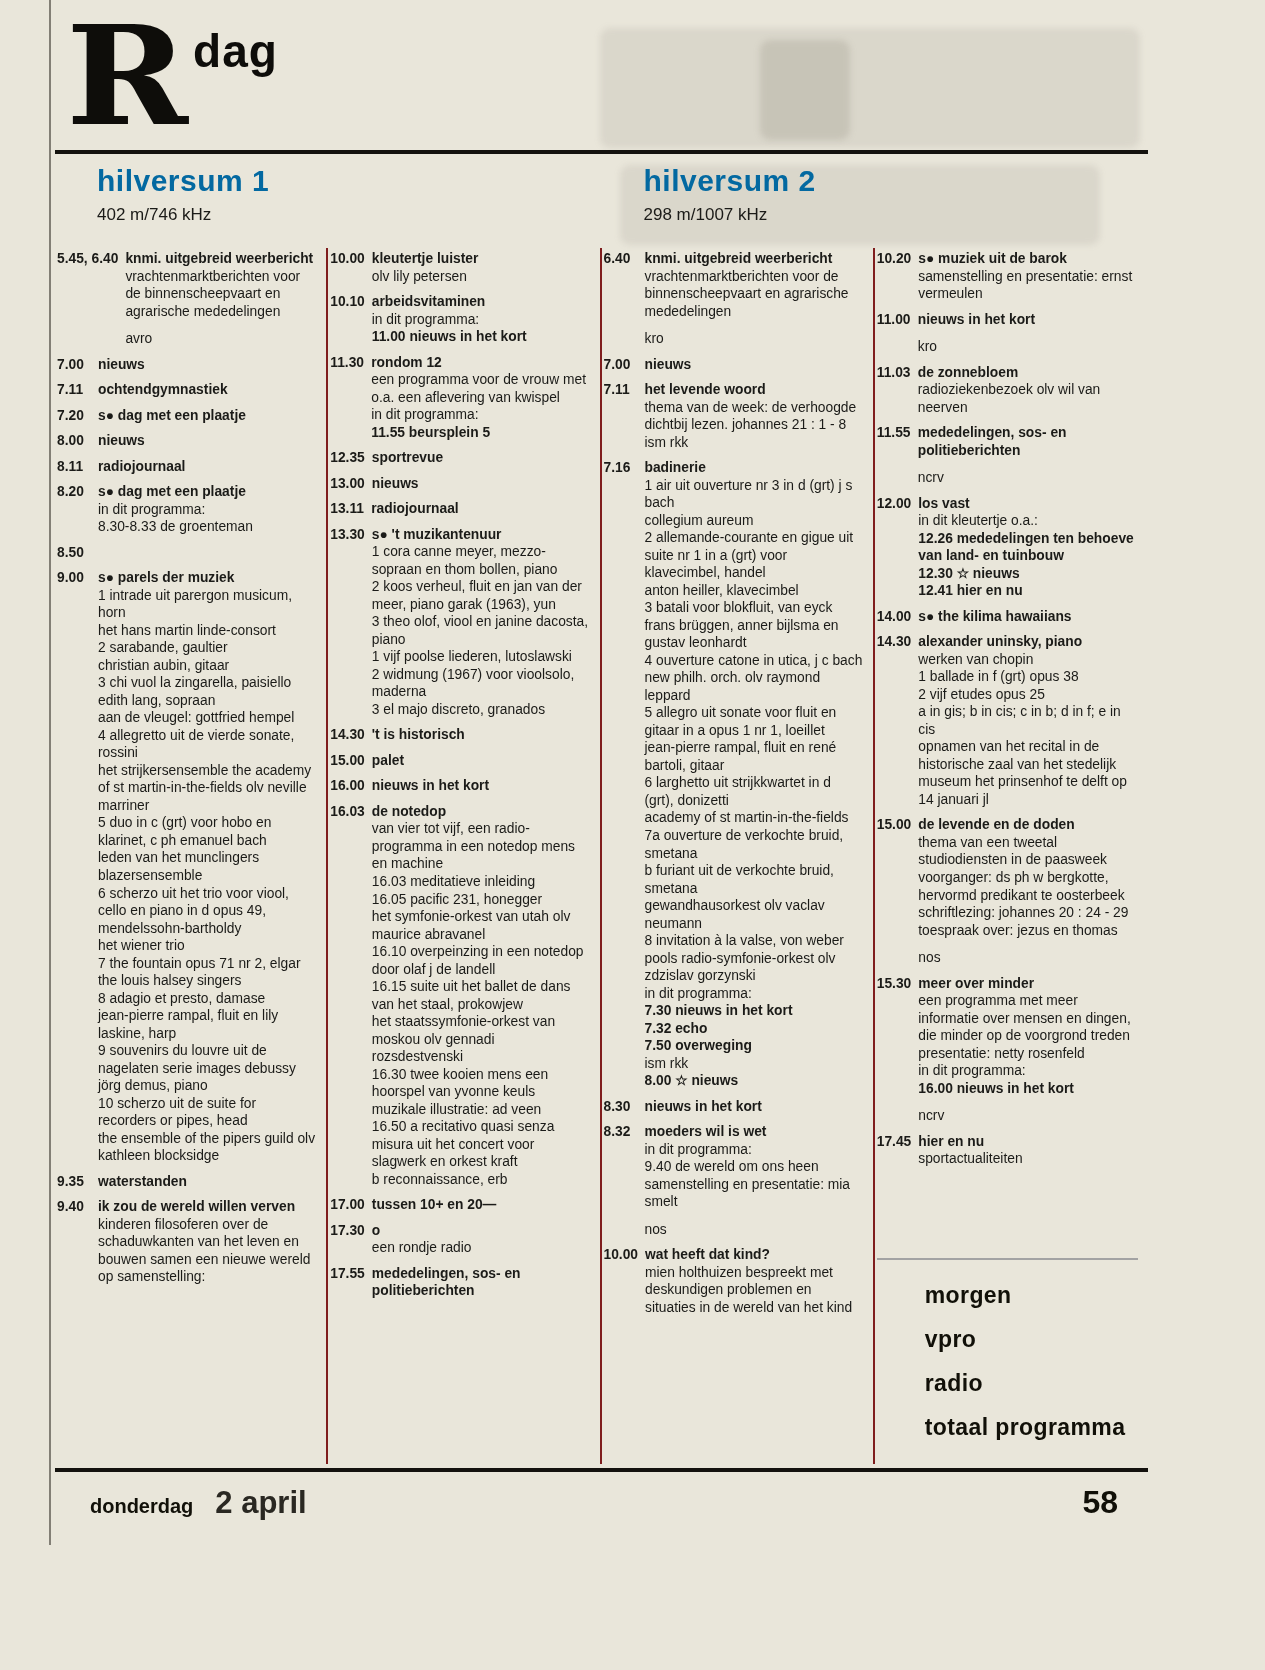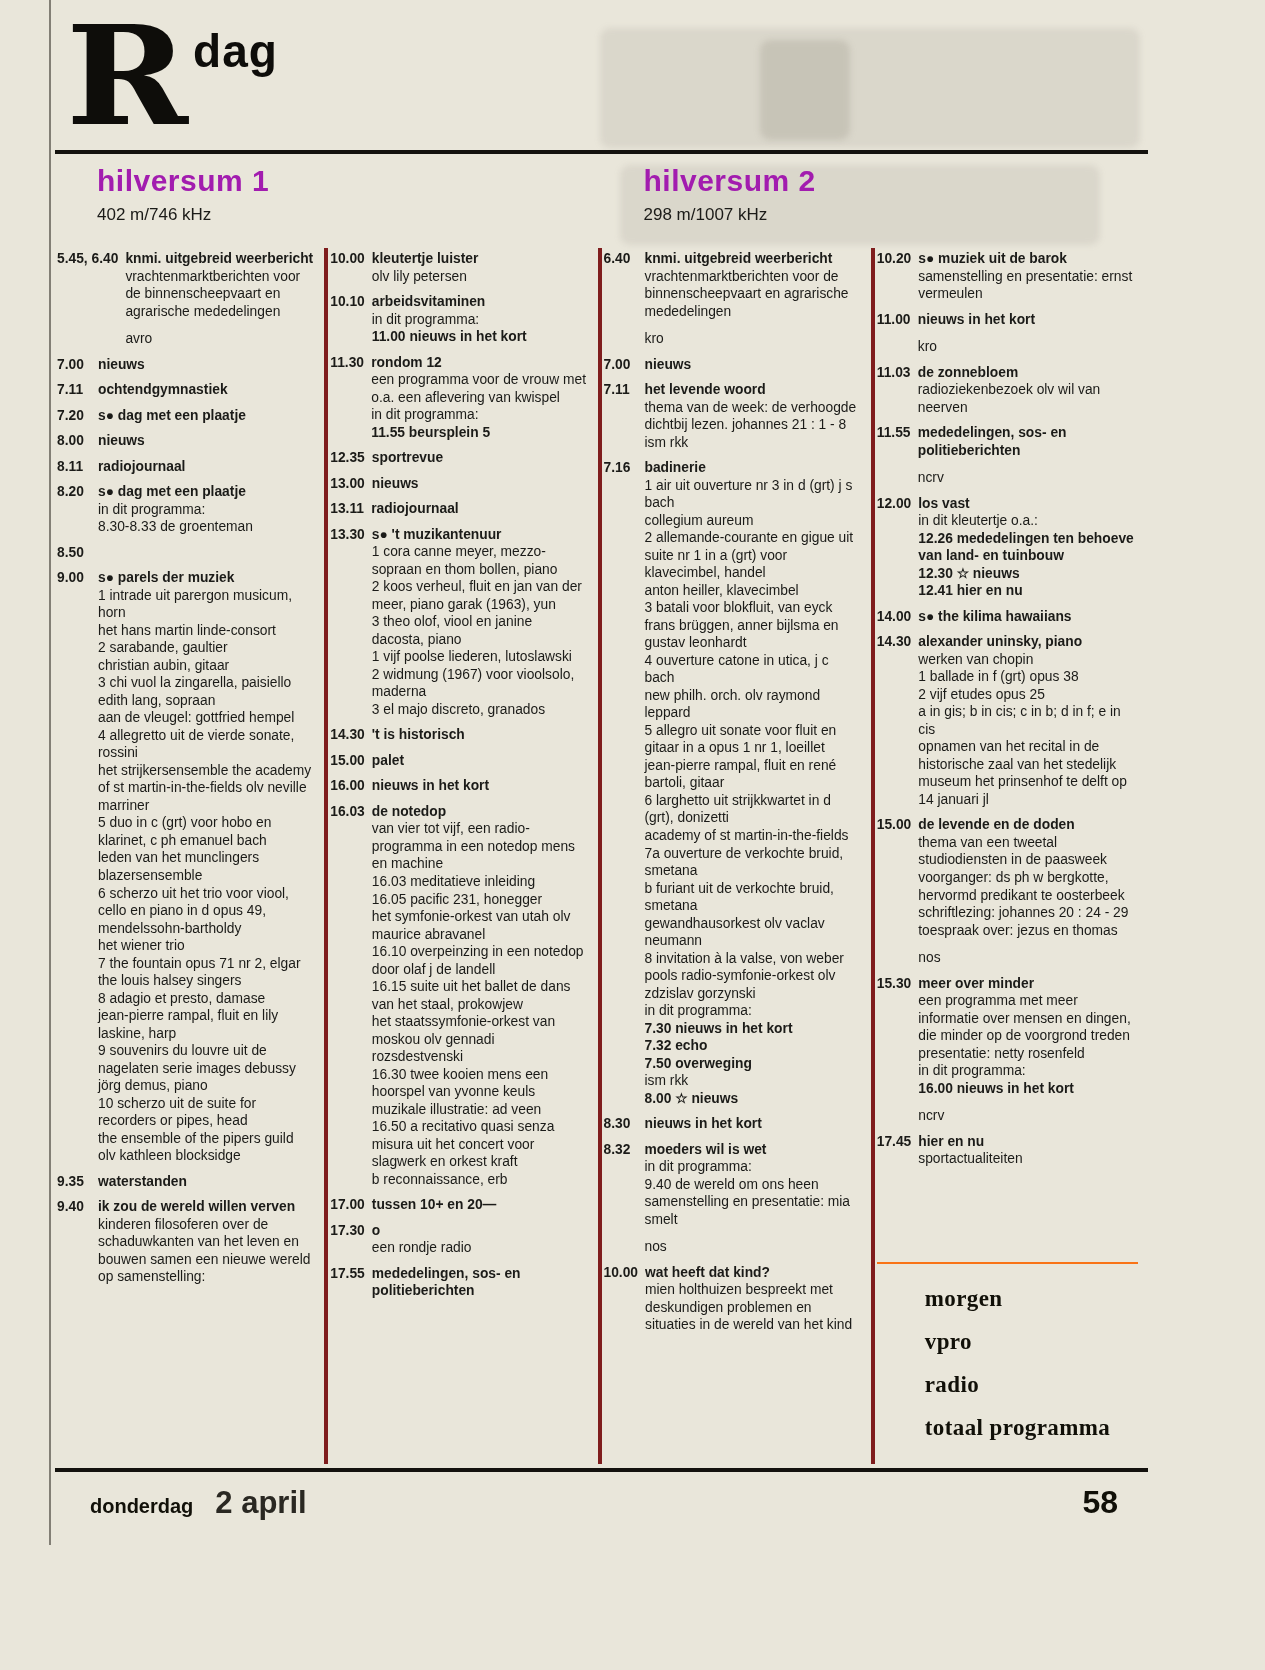"hilversum 1" .station-name { color: #a21caf -> #0369a1 }
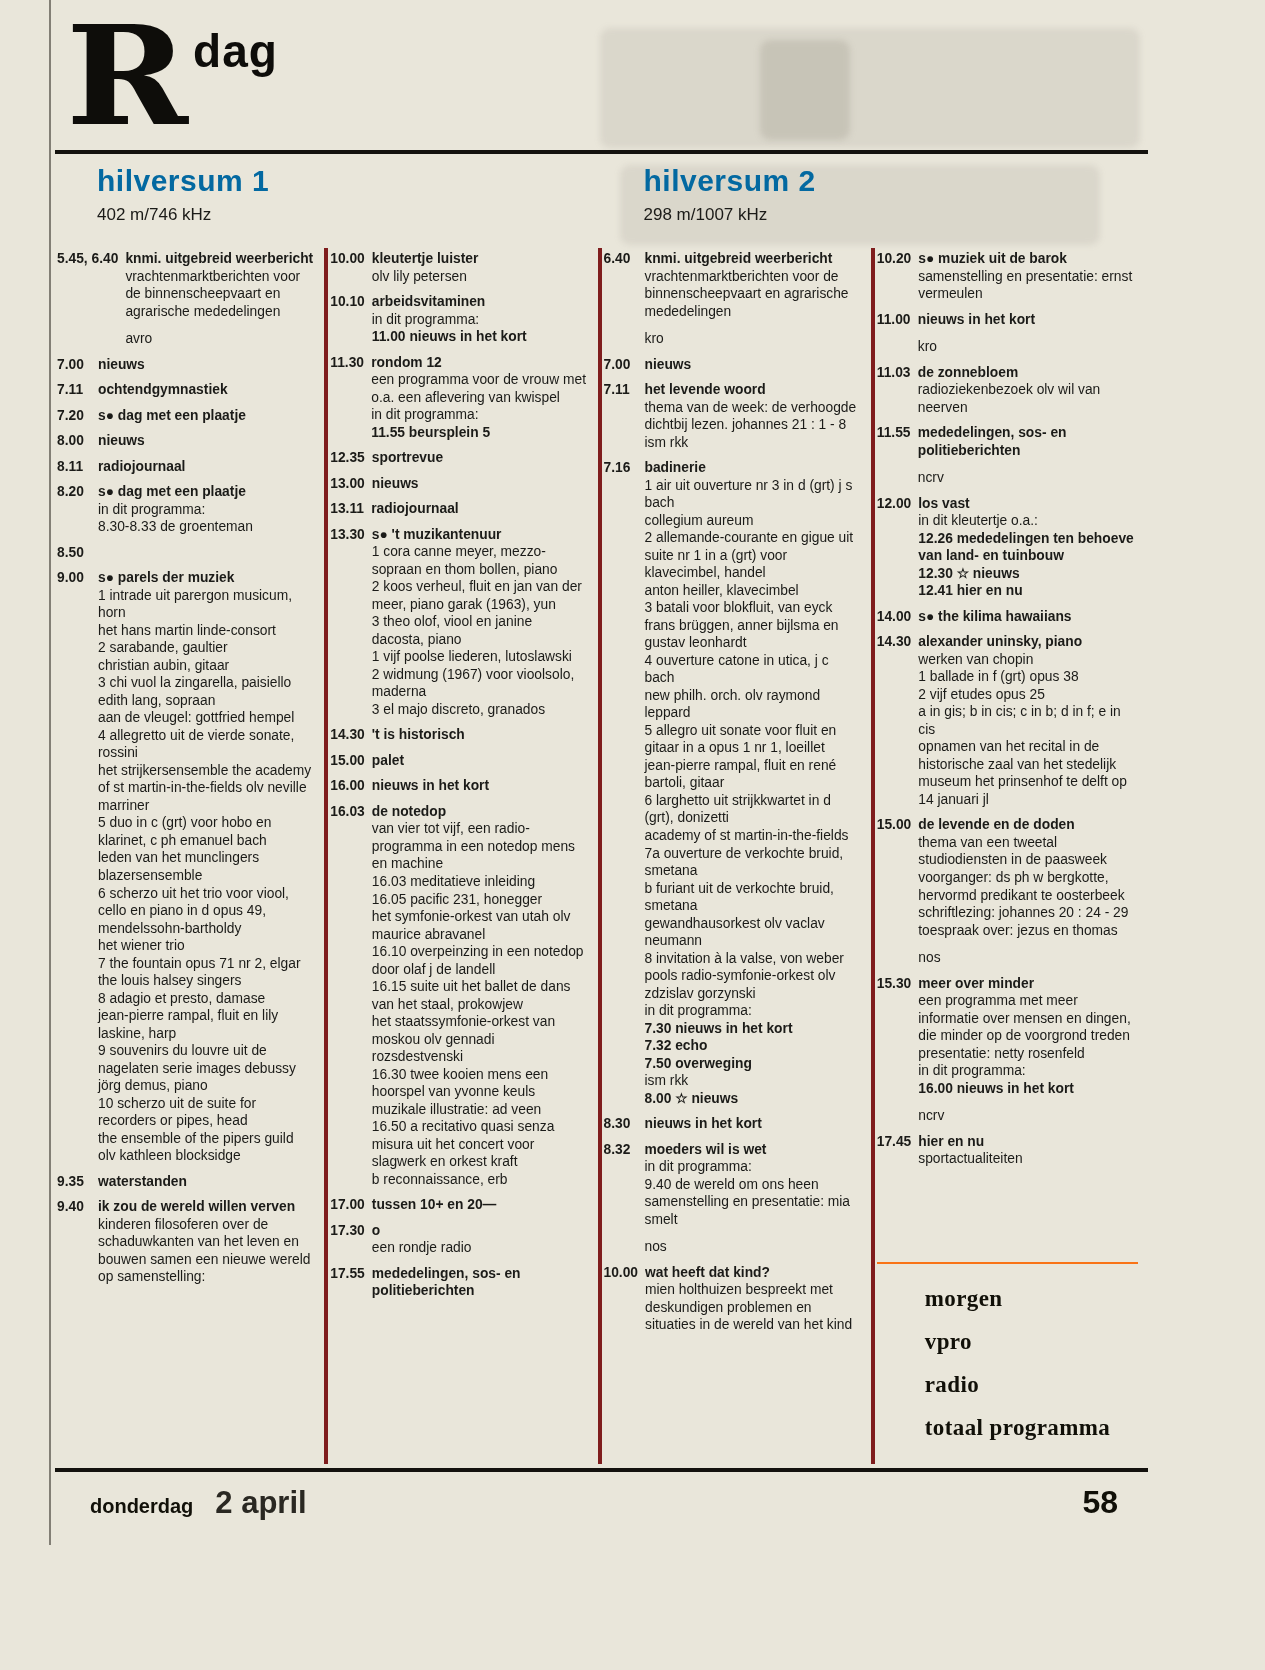"5.45, 6.40" .col { border-right: 4px solid #7f1d1d -> 2px solid #7f1d1d }
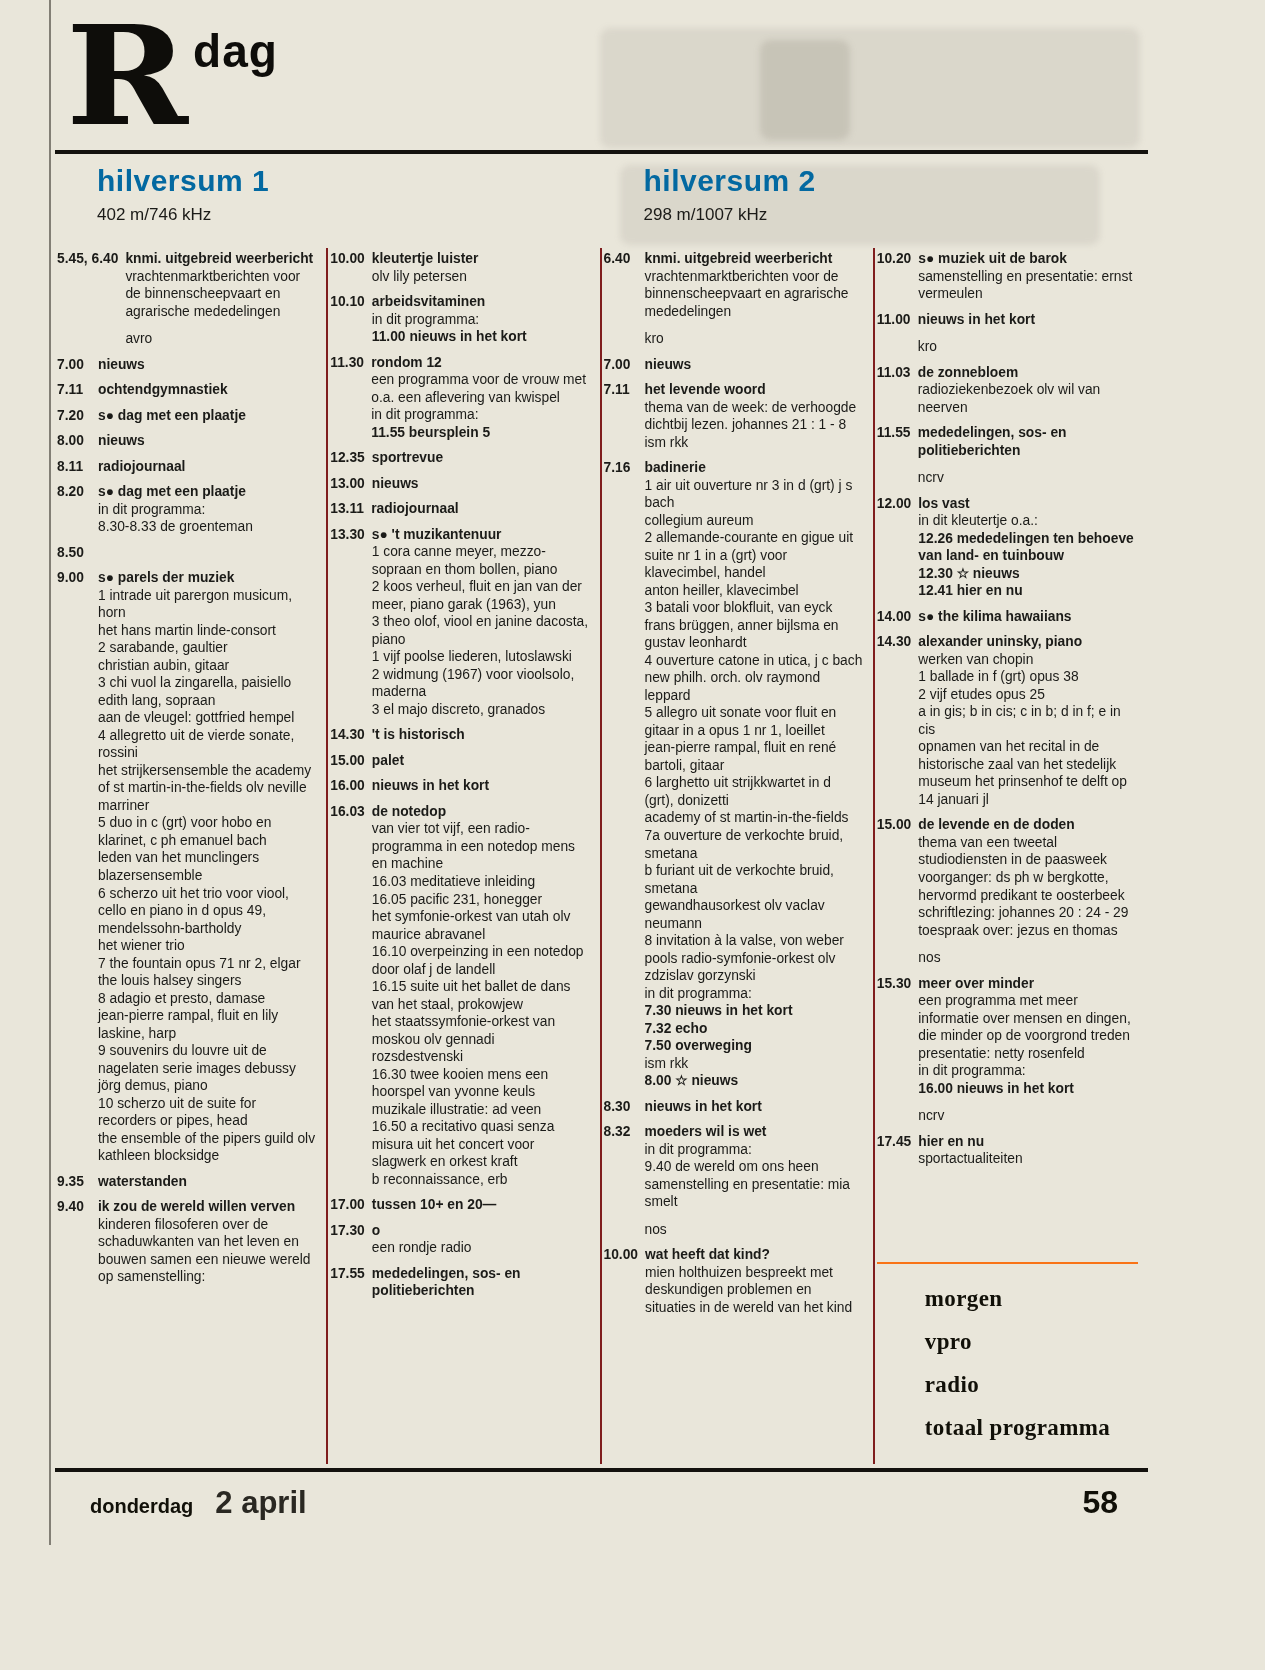"morgen" .promo { border-top: 2px solid #f97316 -> 2px solid #a3a3a3; font-family: Liberation Serif, serif -> none }
